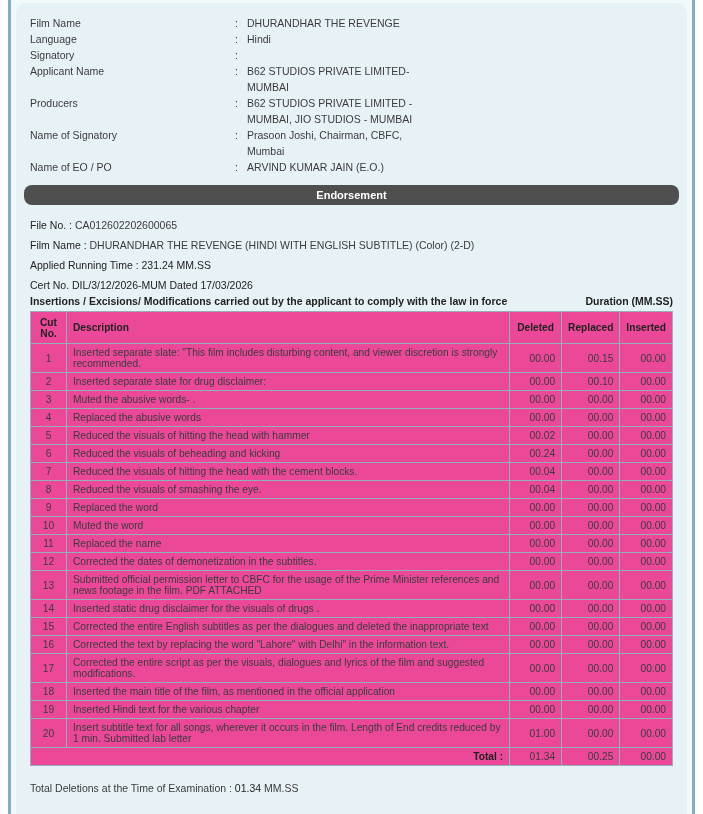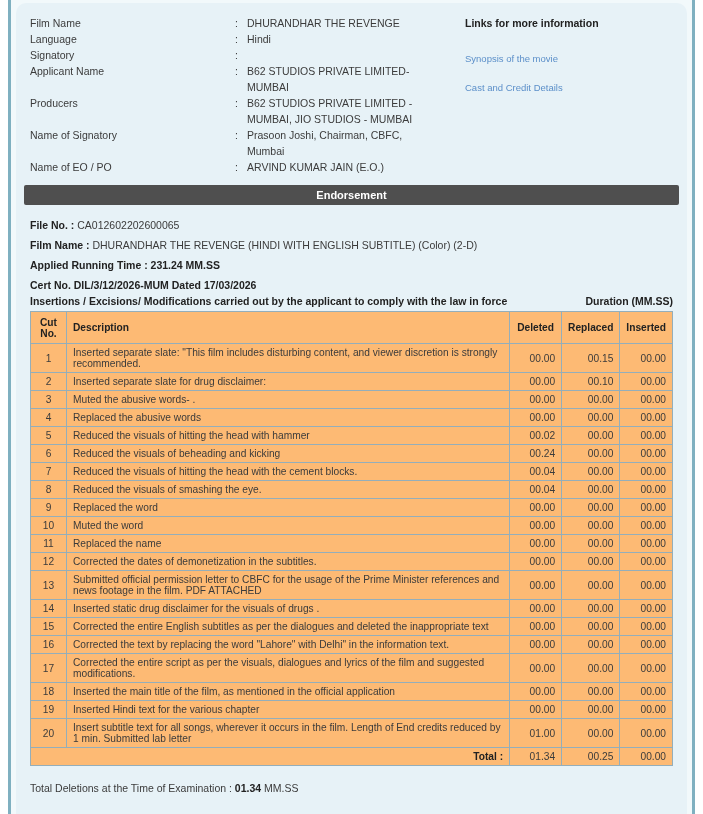"Links for more information" div.links-col { html: <div> <div>Links for more information</div> <a>Synopsis of the movie</a> <a>Cast and Credit Details</a> </div> -> none }
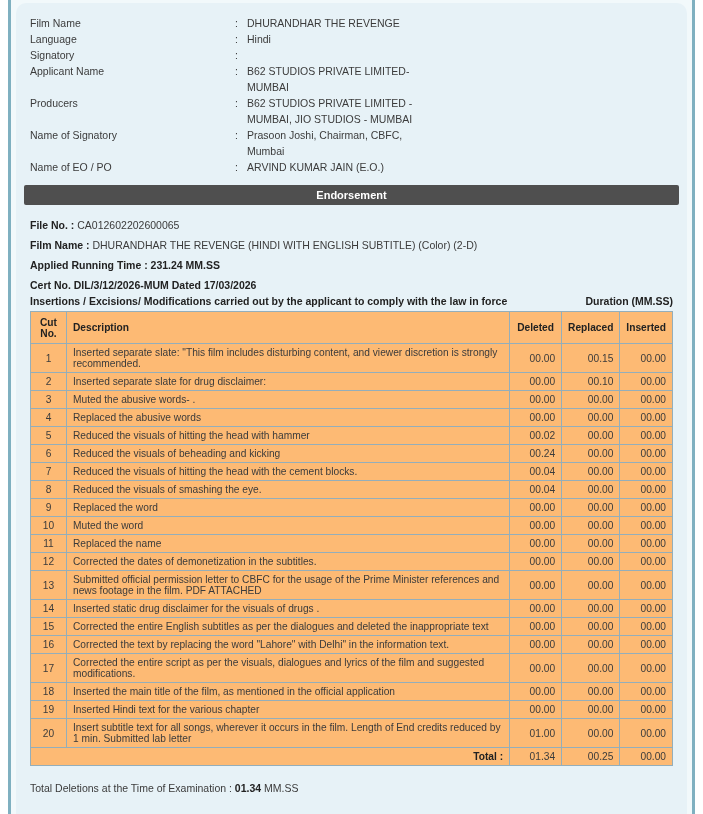"Endorsement" .endorse-bar { border-radius: 2px -> 8px }
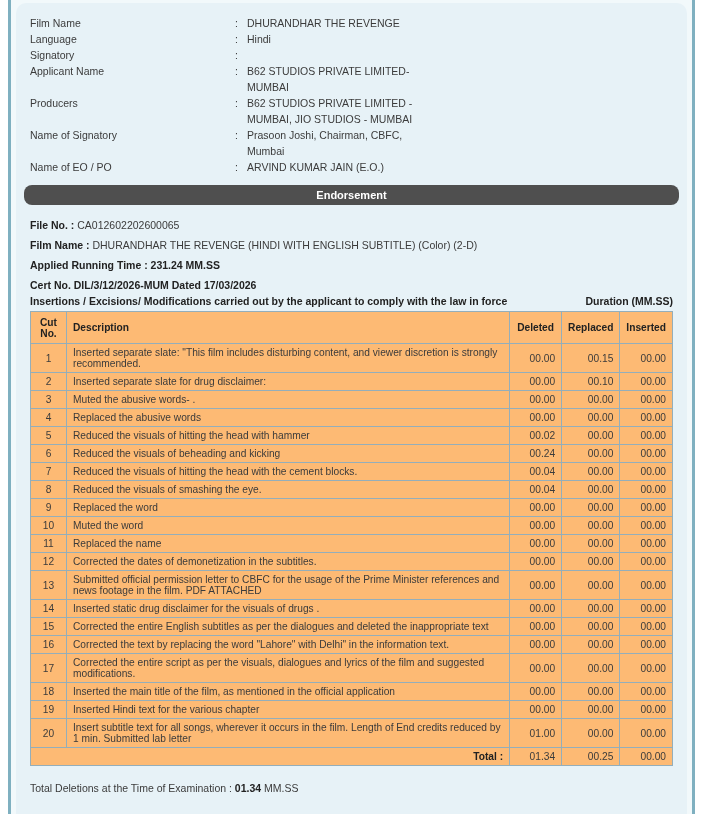"File No. :" .b { font-weight: bold -> normal }
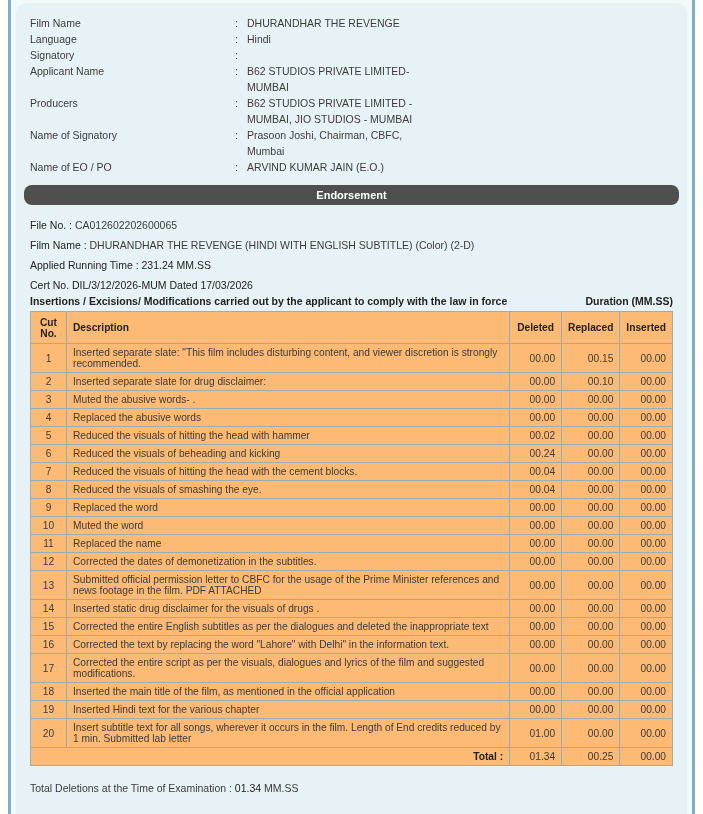"Cut No." table { background: #fdba74 -> #ec4899 }
